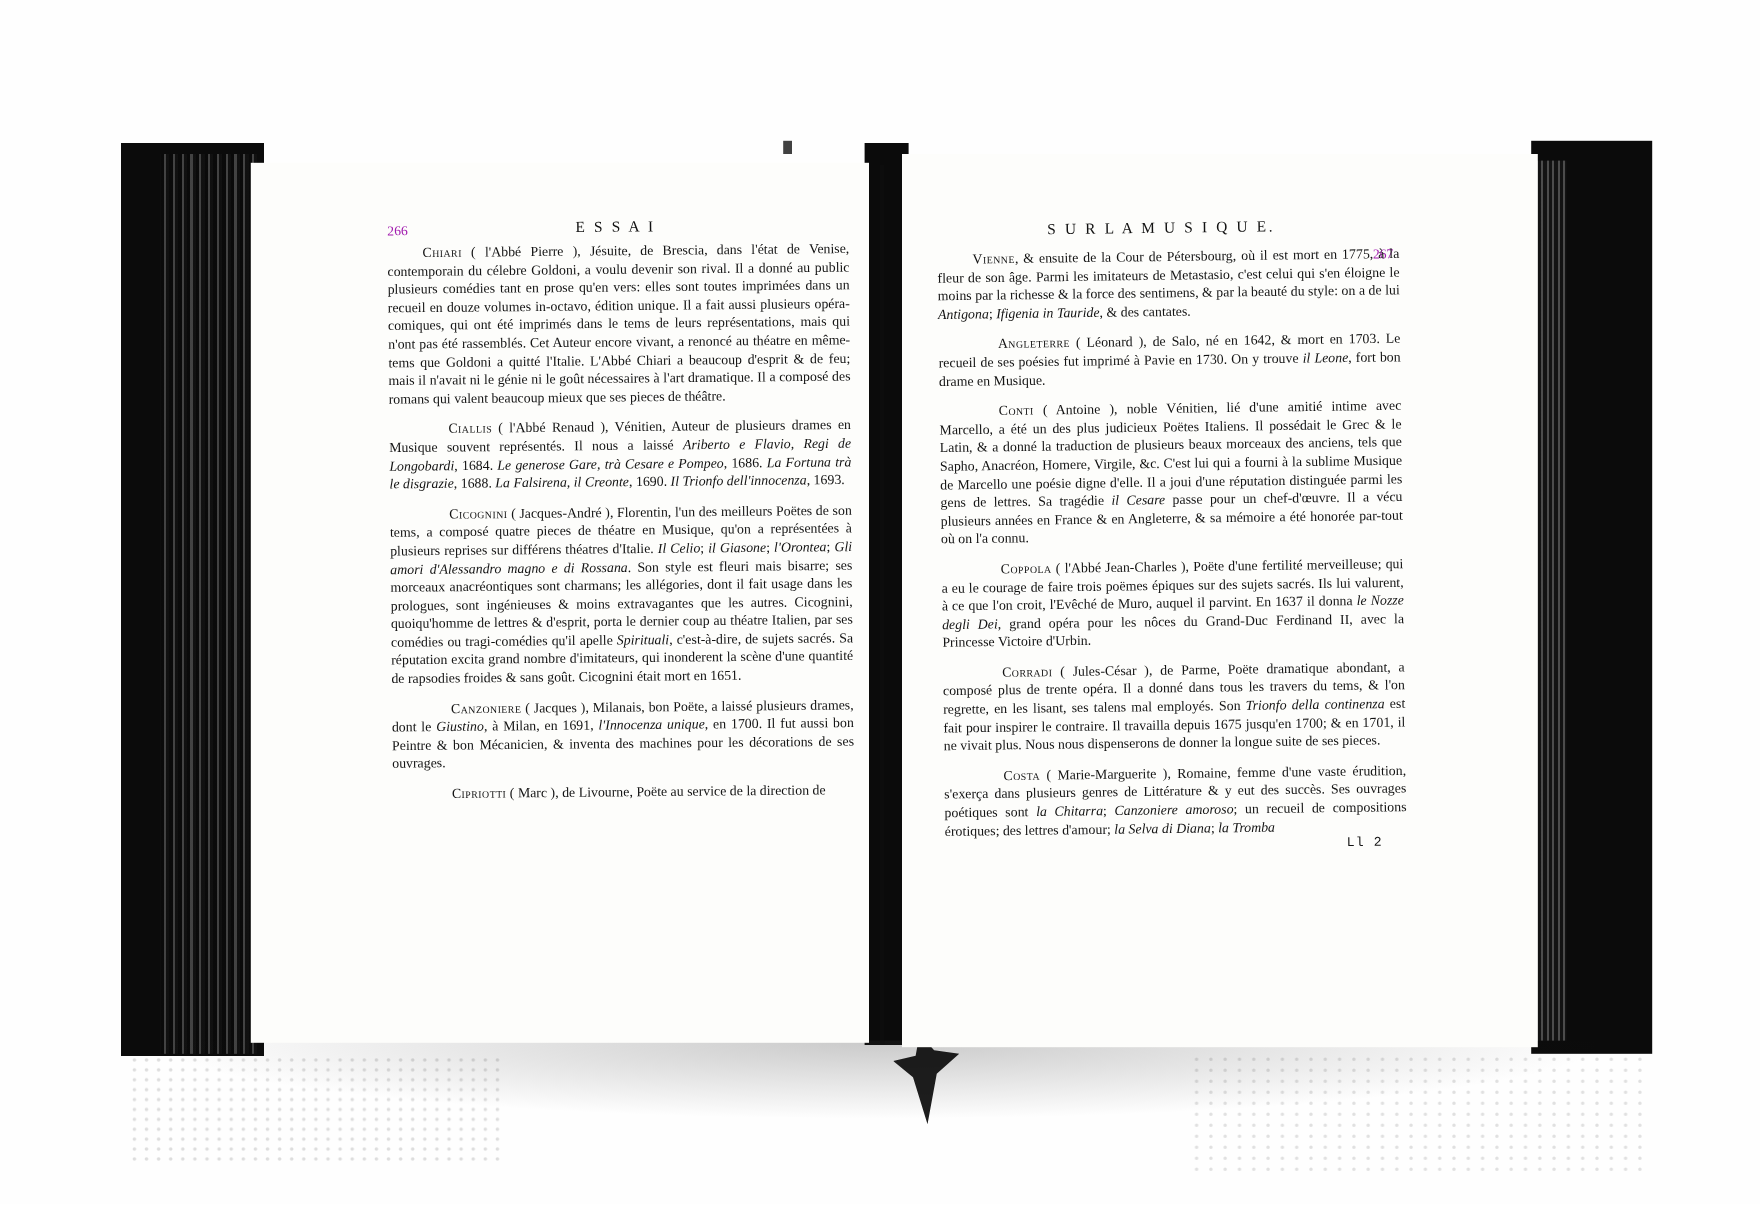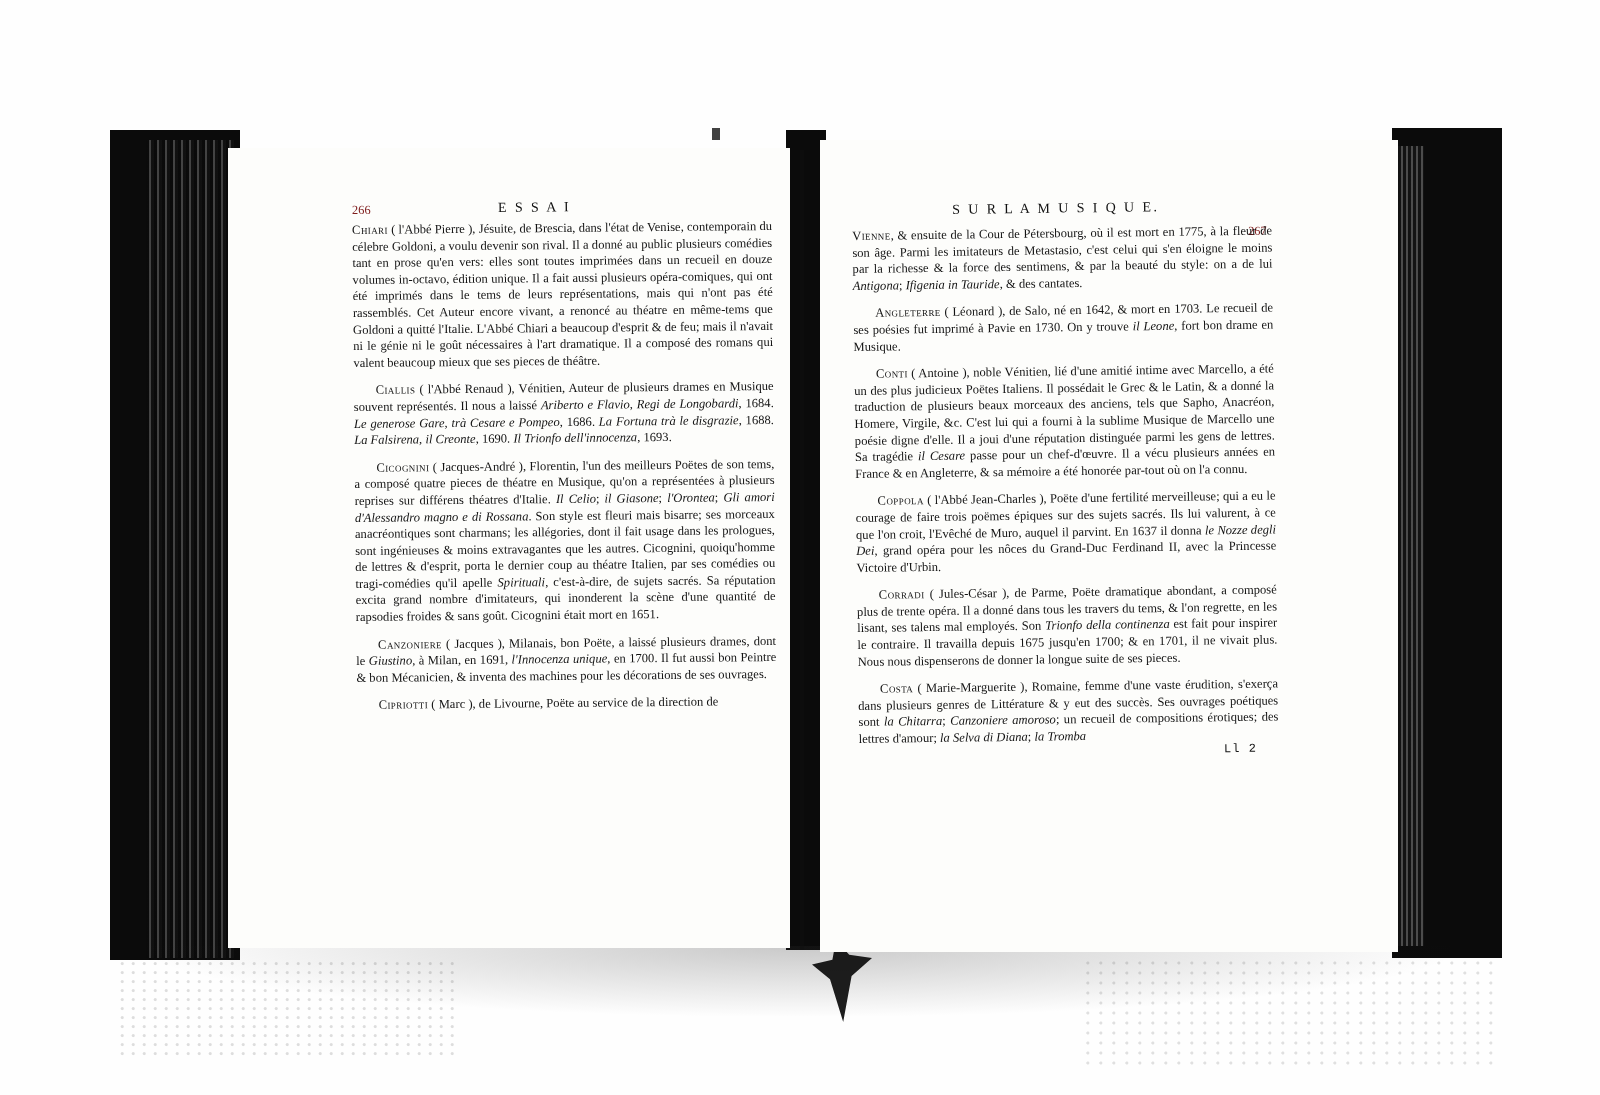"266" .folio { color: #7f1d1d -> #a21caf }
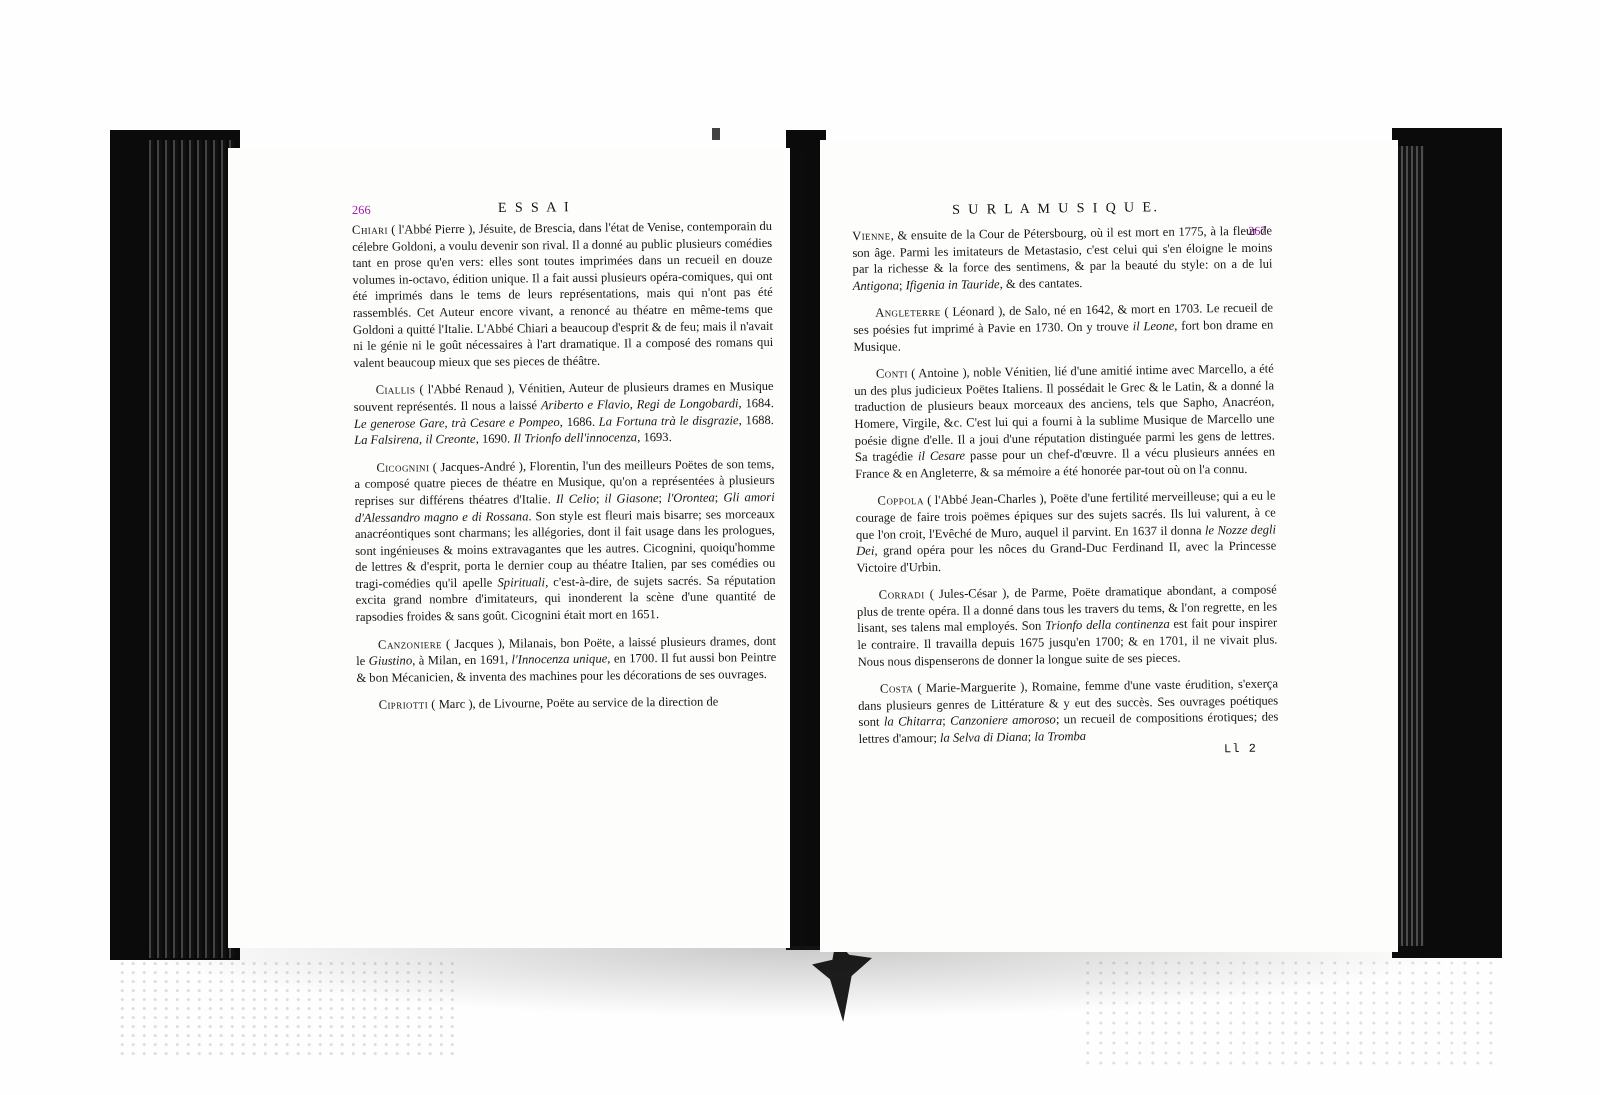"E S S A I" #hdr-left { left: 498px -> 523px }
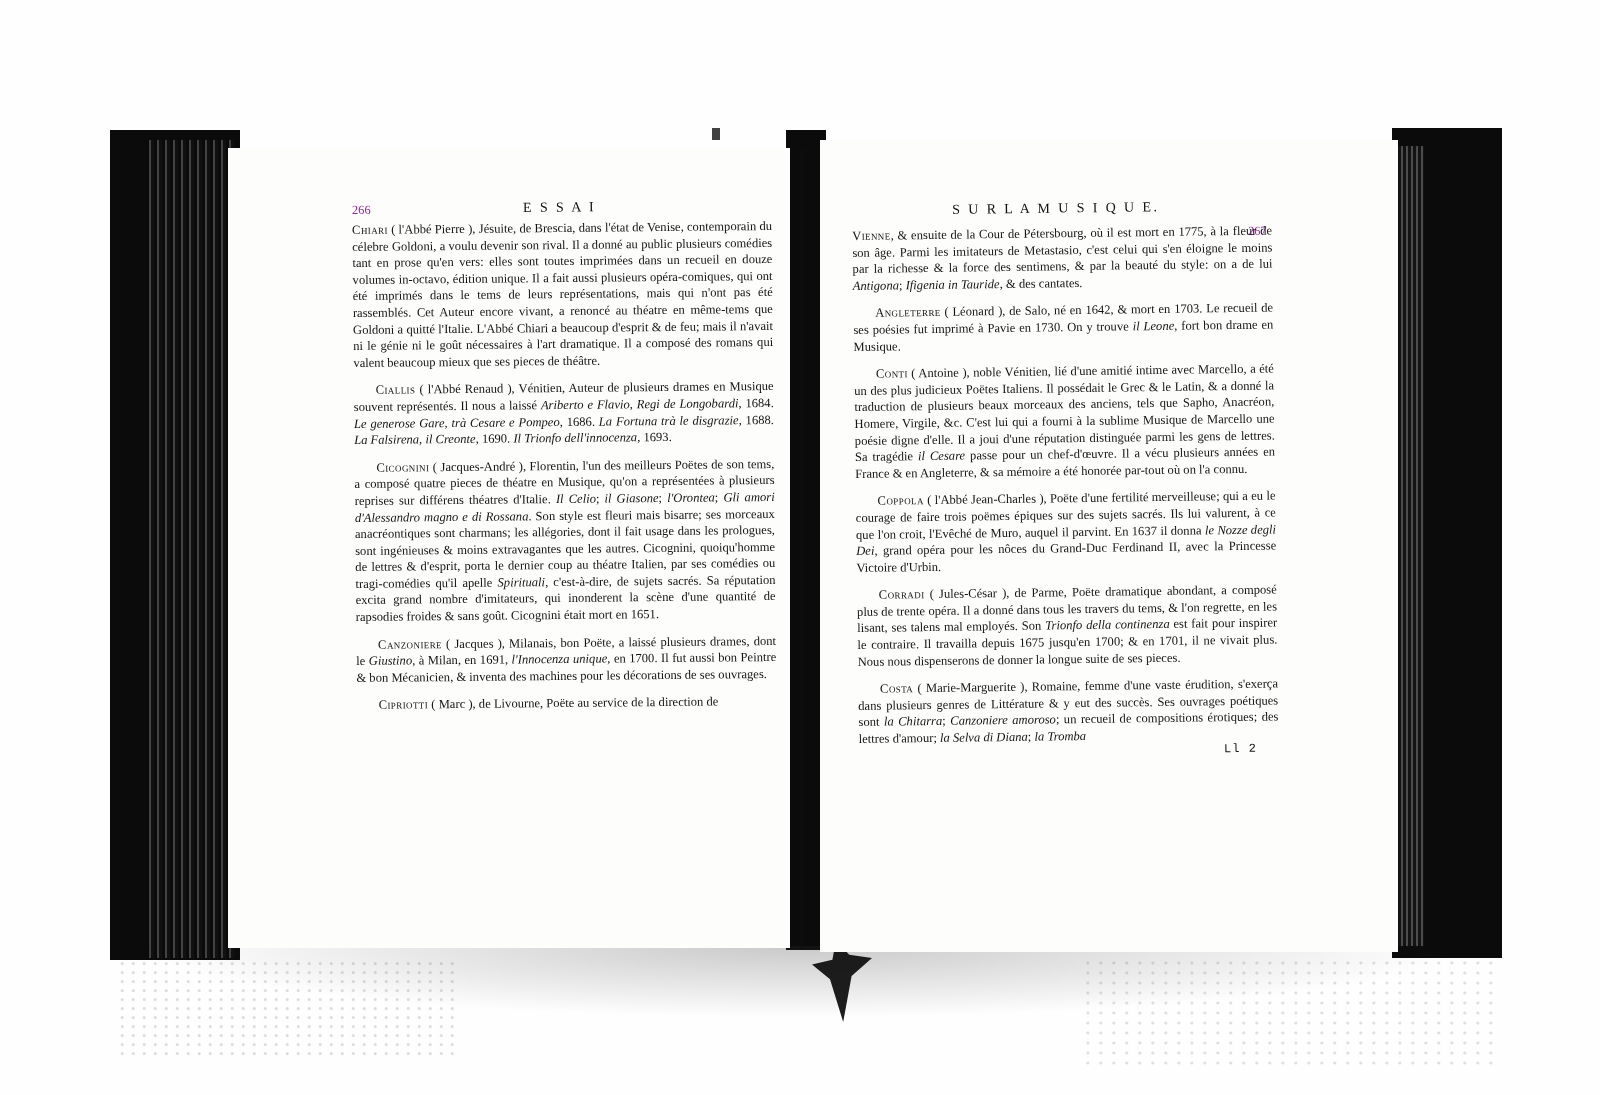"Chiari" .sc { margin-left: none -> 32px }
